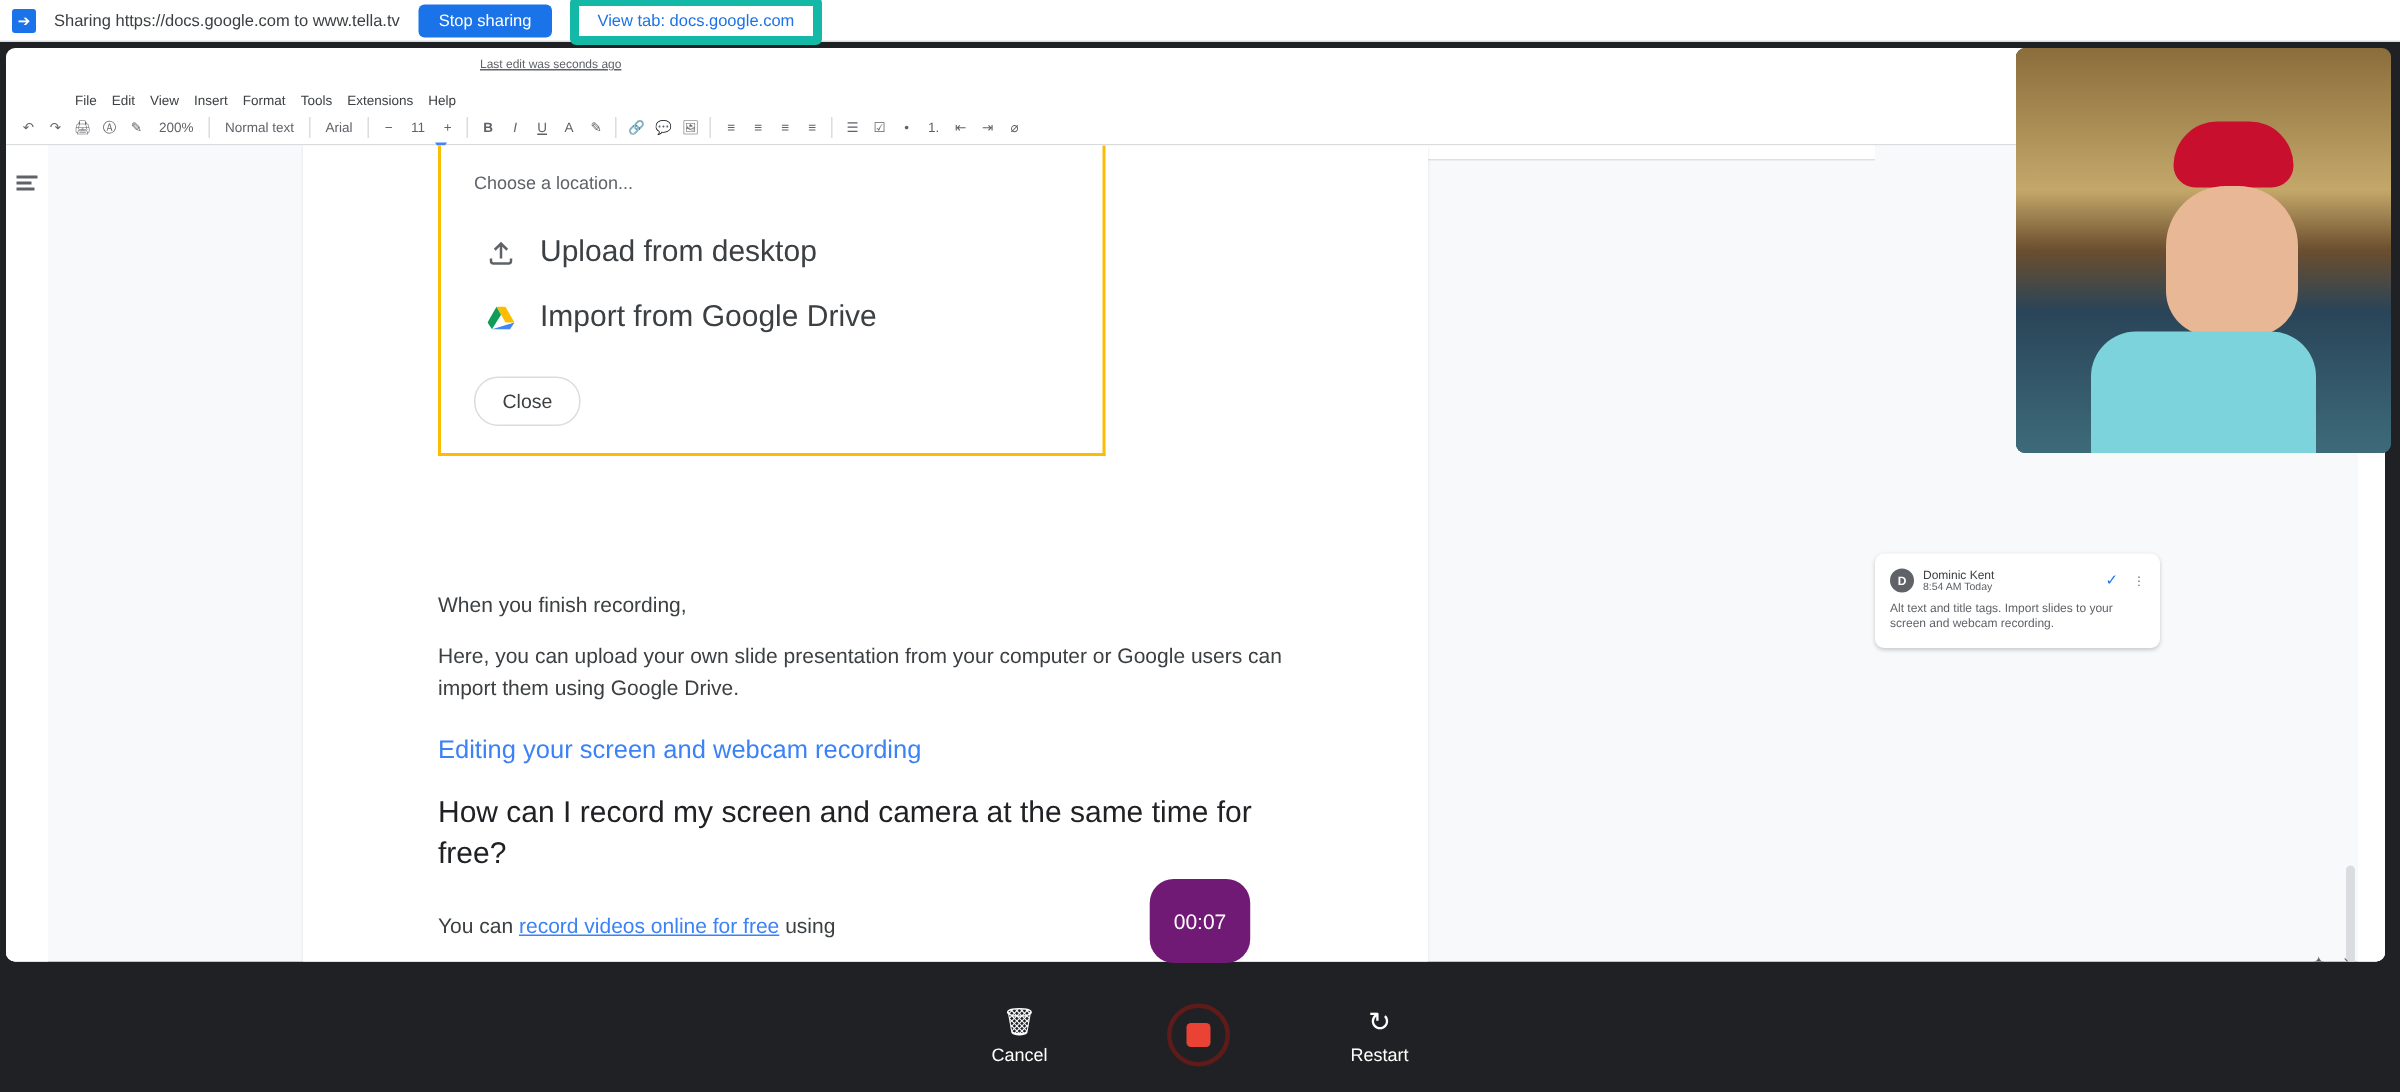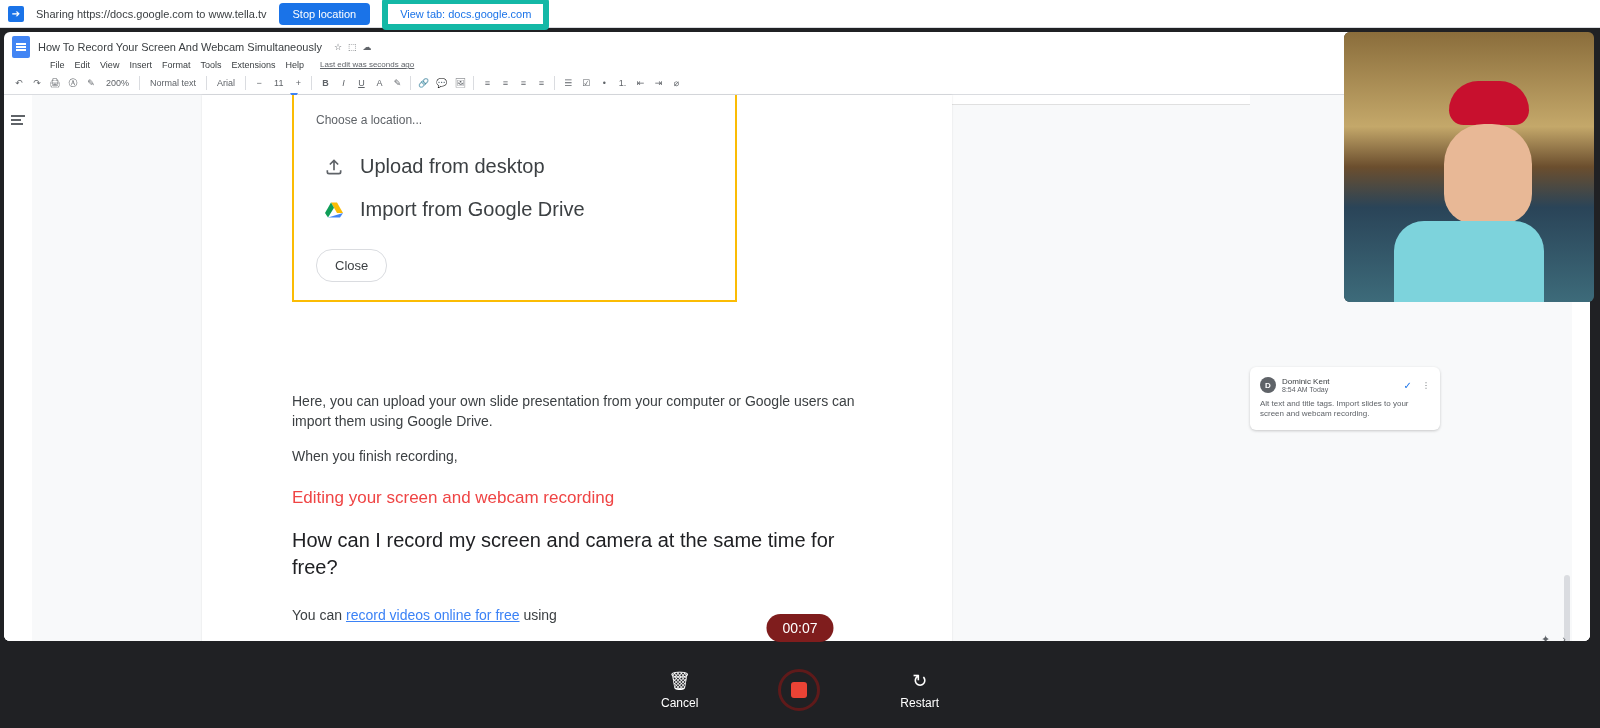"Stop location" button.btn-stop { text: location -> sharing }
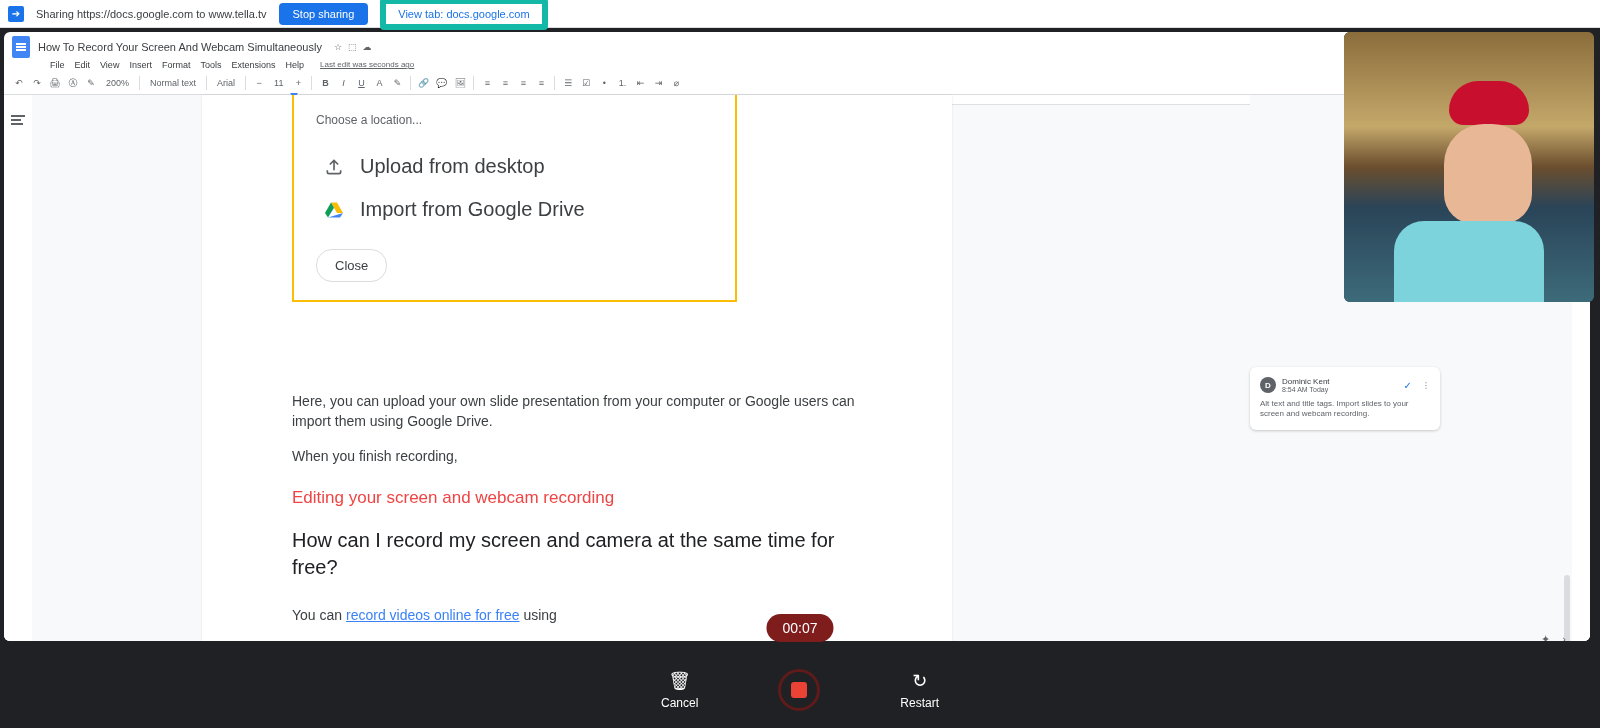"How To Record Your Screen" div.docs-title-row { html: <div> <div></div> <span>How To Record Your Screen And Webcam Simultaneously</span> <div> <span>☆</span> <span>⬚</span> <span>☁</span> </div> <div> <span>▭</span> <div></div> <button>🔒 <span>Share</span></button> <div>D</div> </div> </div> -> none }
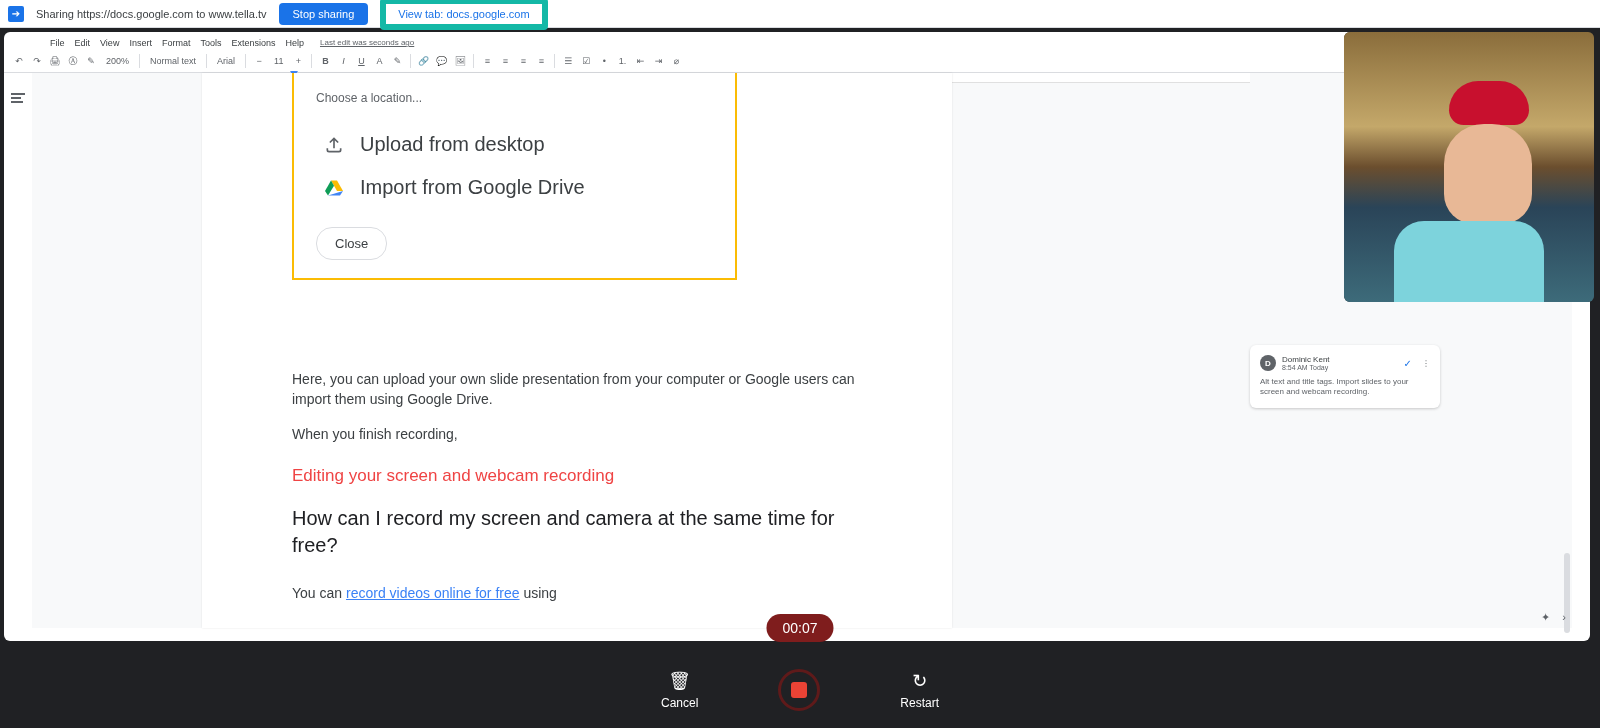"File" .menu-item { margin-top: none -> 24px }
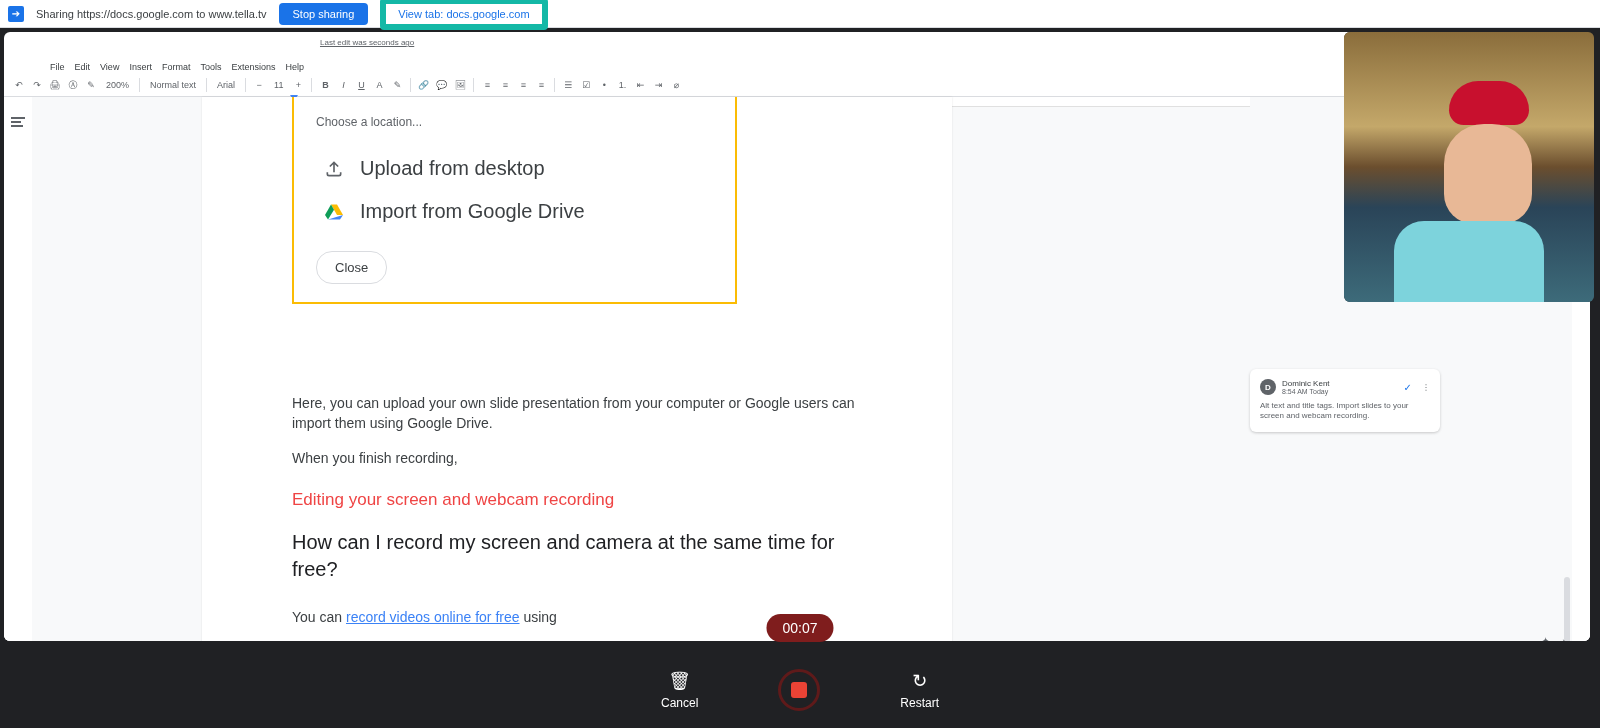"Here, you can upload your" p { order: before "When you finish recording," -> after "When you finish recording," }
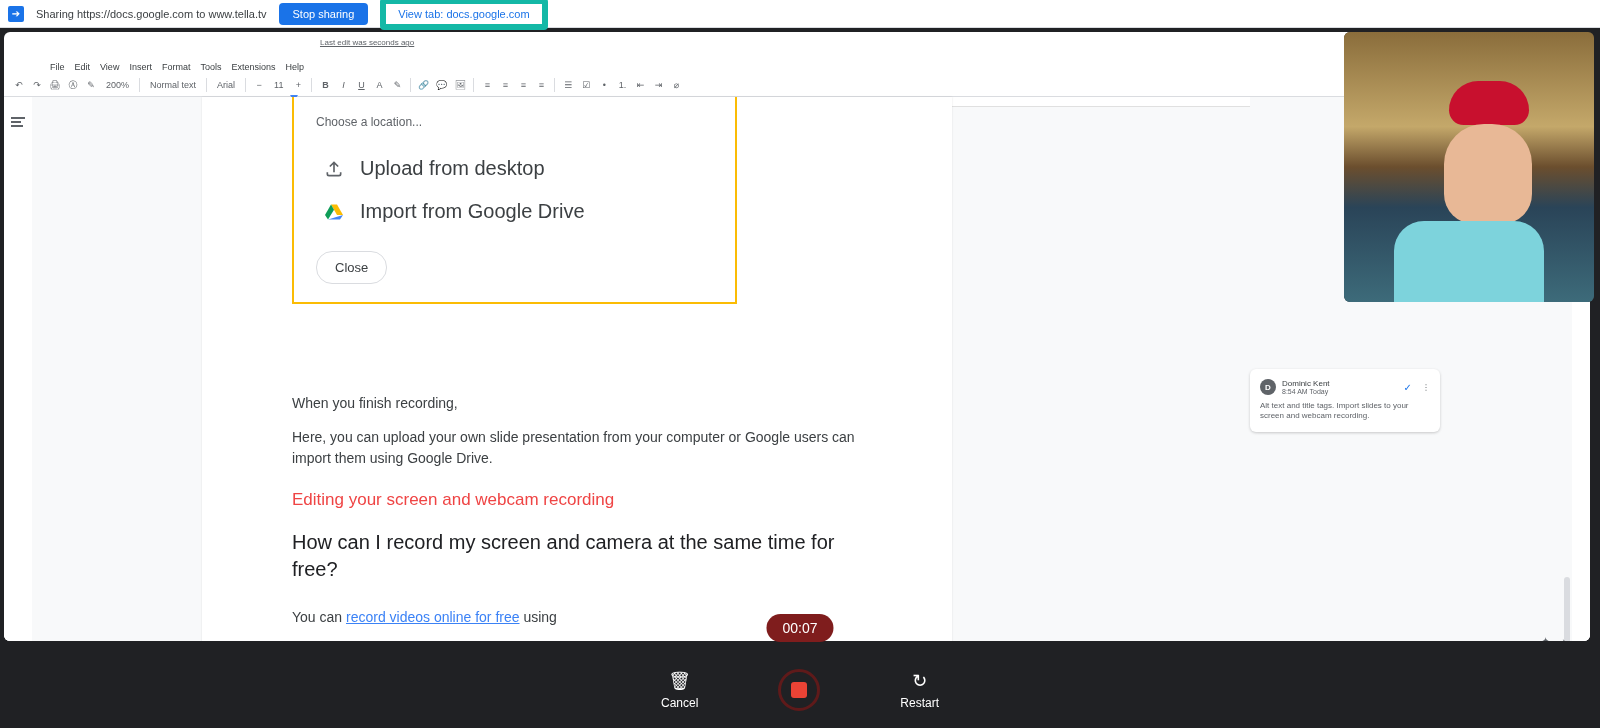"Editing your screen and webcam" .h3-text { color: #ef4444 -> #3b82f6 }
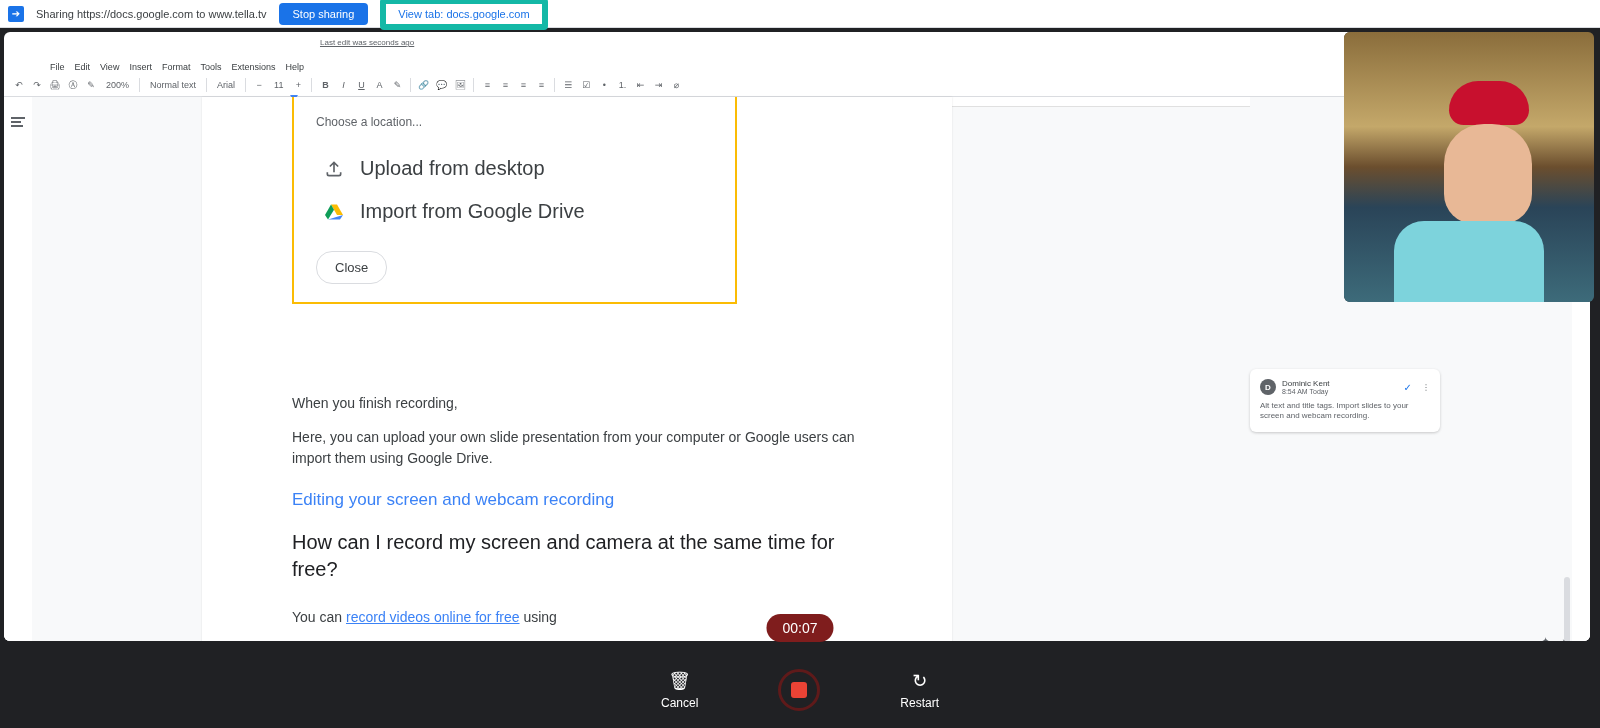"00:07" .timer { background: #7f1d1d -> #701a75; padding: 6px 16px -> 20px 16px }
